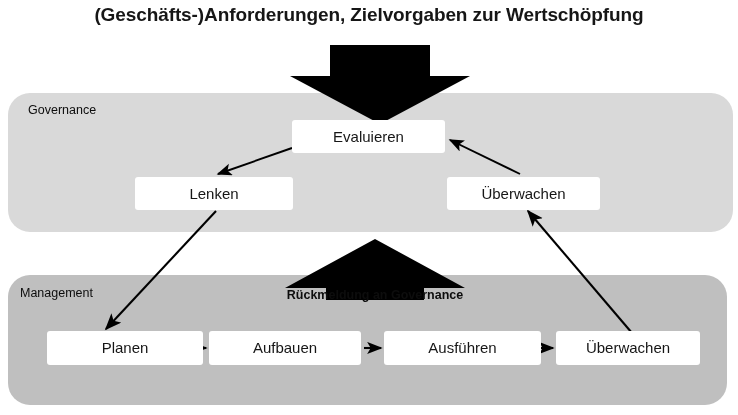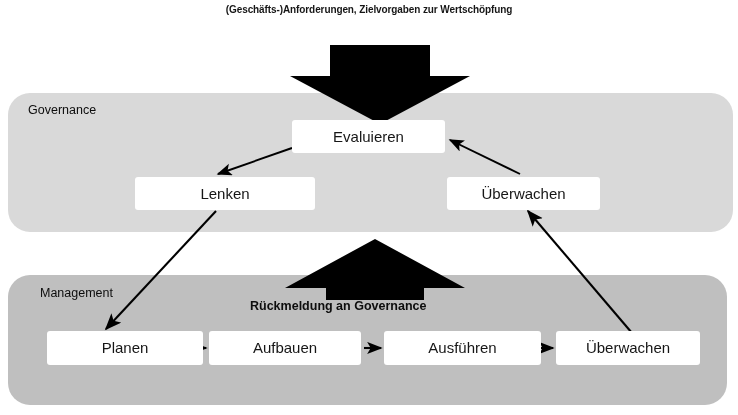"(Geschäfts-)Anforderungen, Zielvorgaben" .title { font-size: 10px -> 19px }
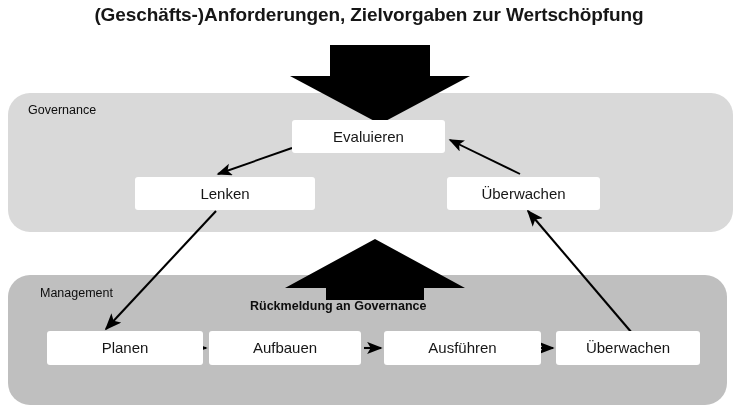"Lenken" #node-lenken { width: 180px -> 158px }
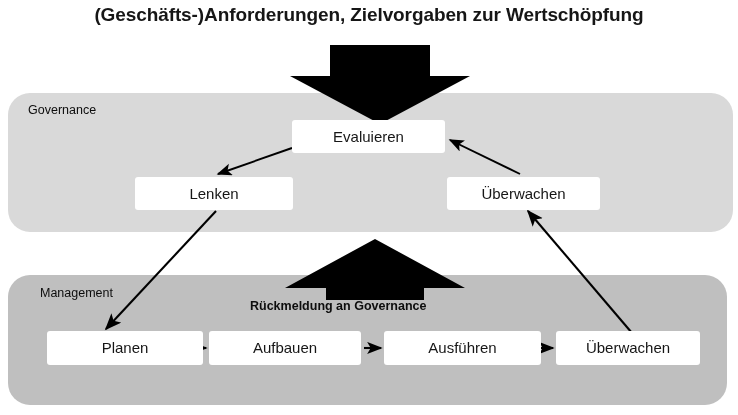"Management" #management-label { left: 40px -> 20px }
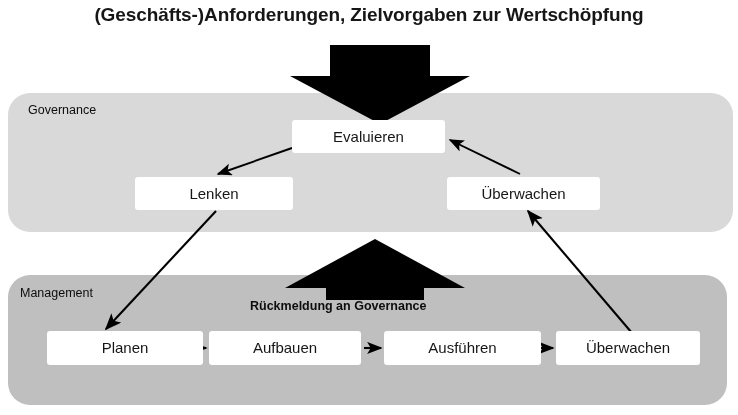"Rückmeldung an Governance" .feedback-label { text-align: none -> center; top: 299px -> 288px }
